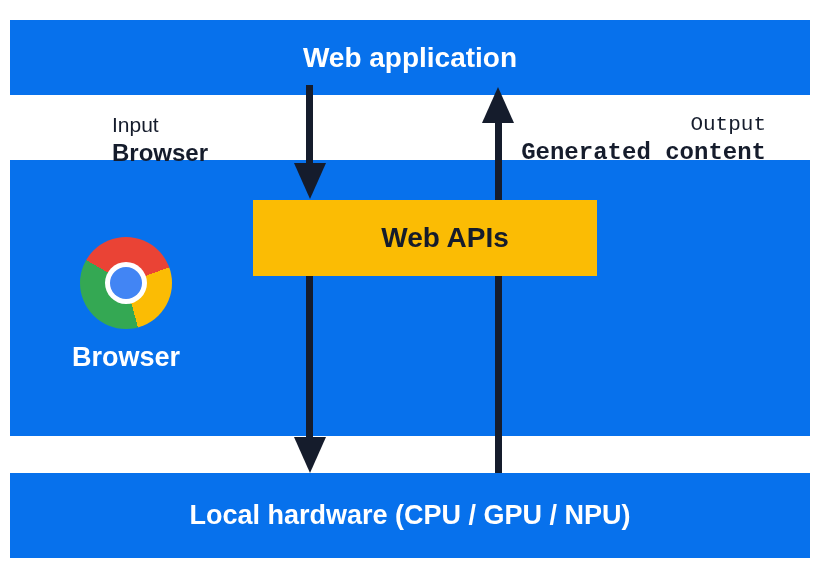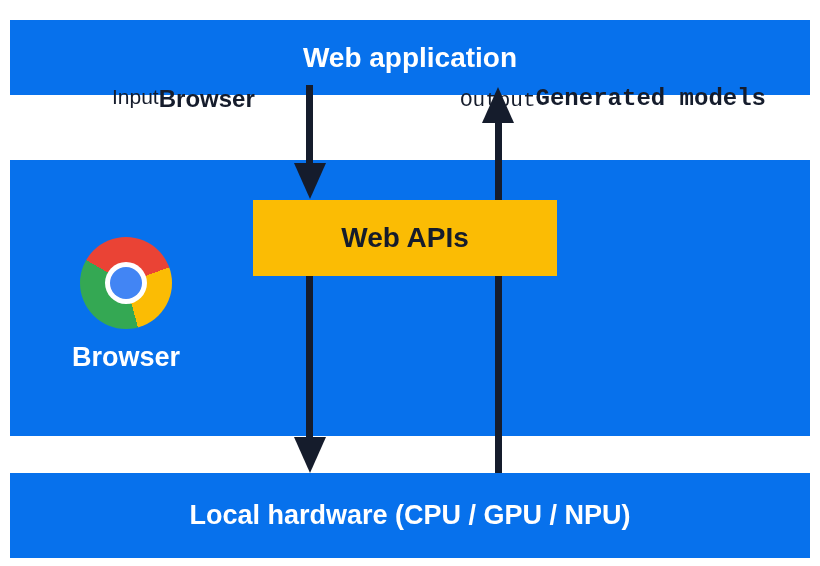"Input" .io-label { flex-direction: row -> column; top: 84px -> 112px }
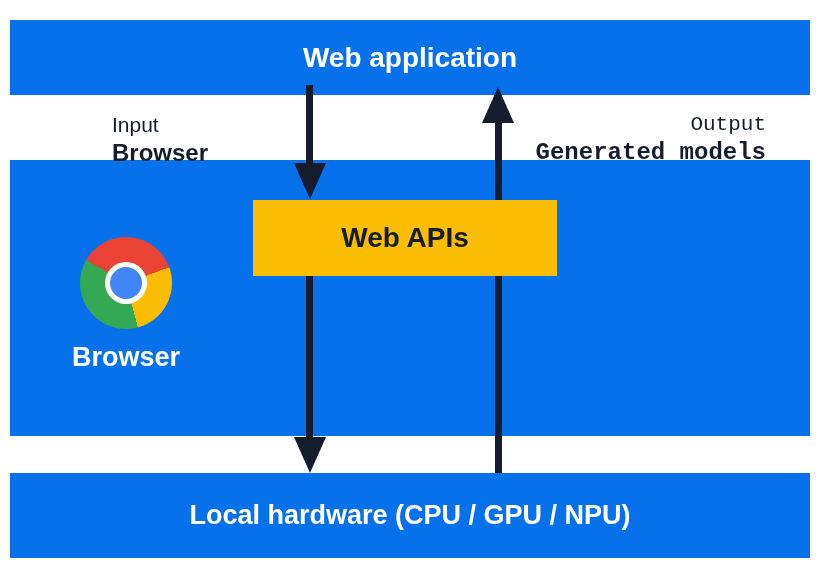"Generated models" span.io-value { text: models -> content }
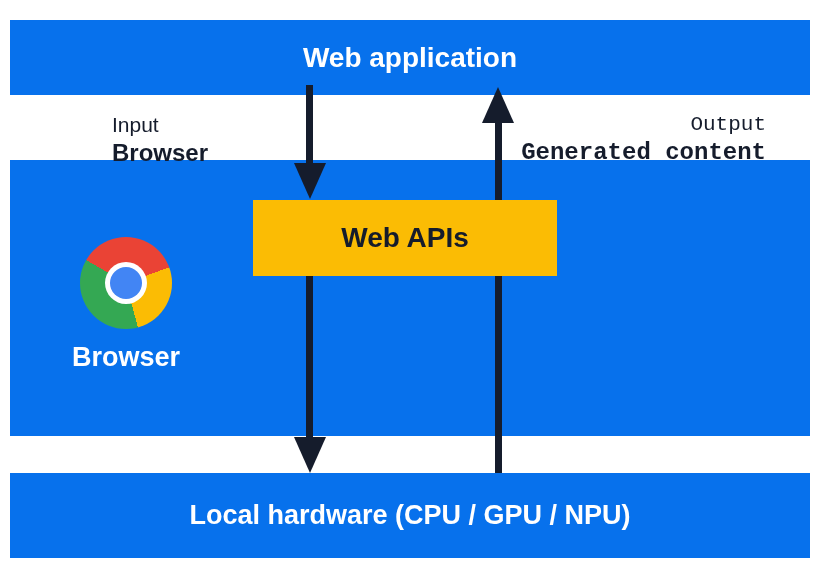"Web APIs" .flow-box { padding-left: none -> 40px }
